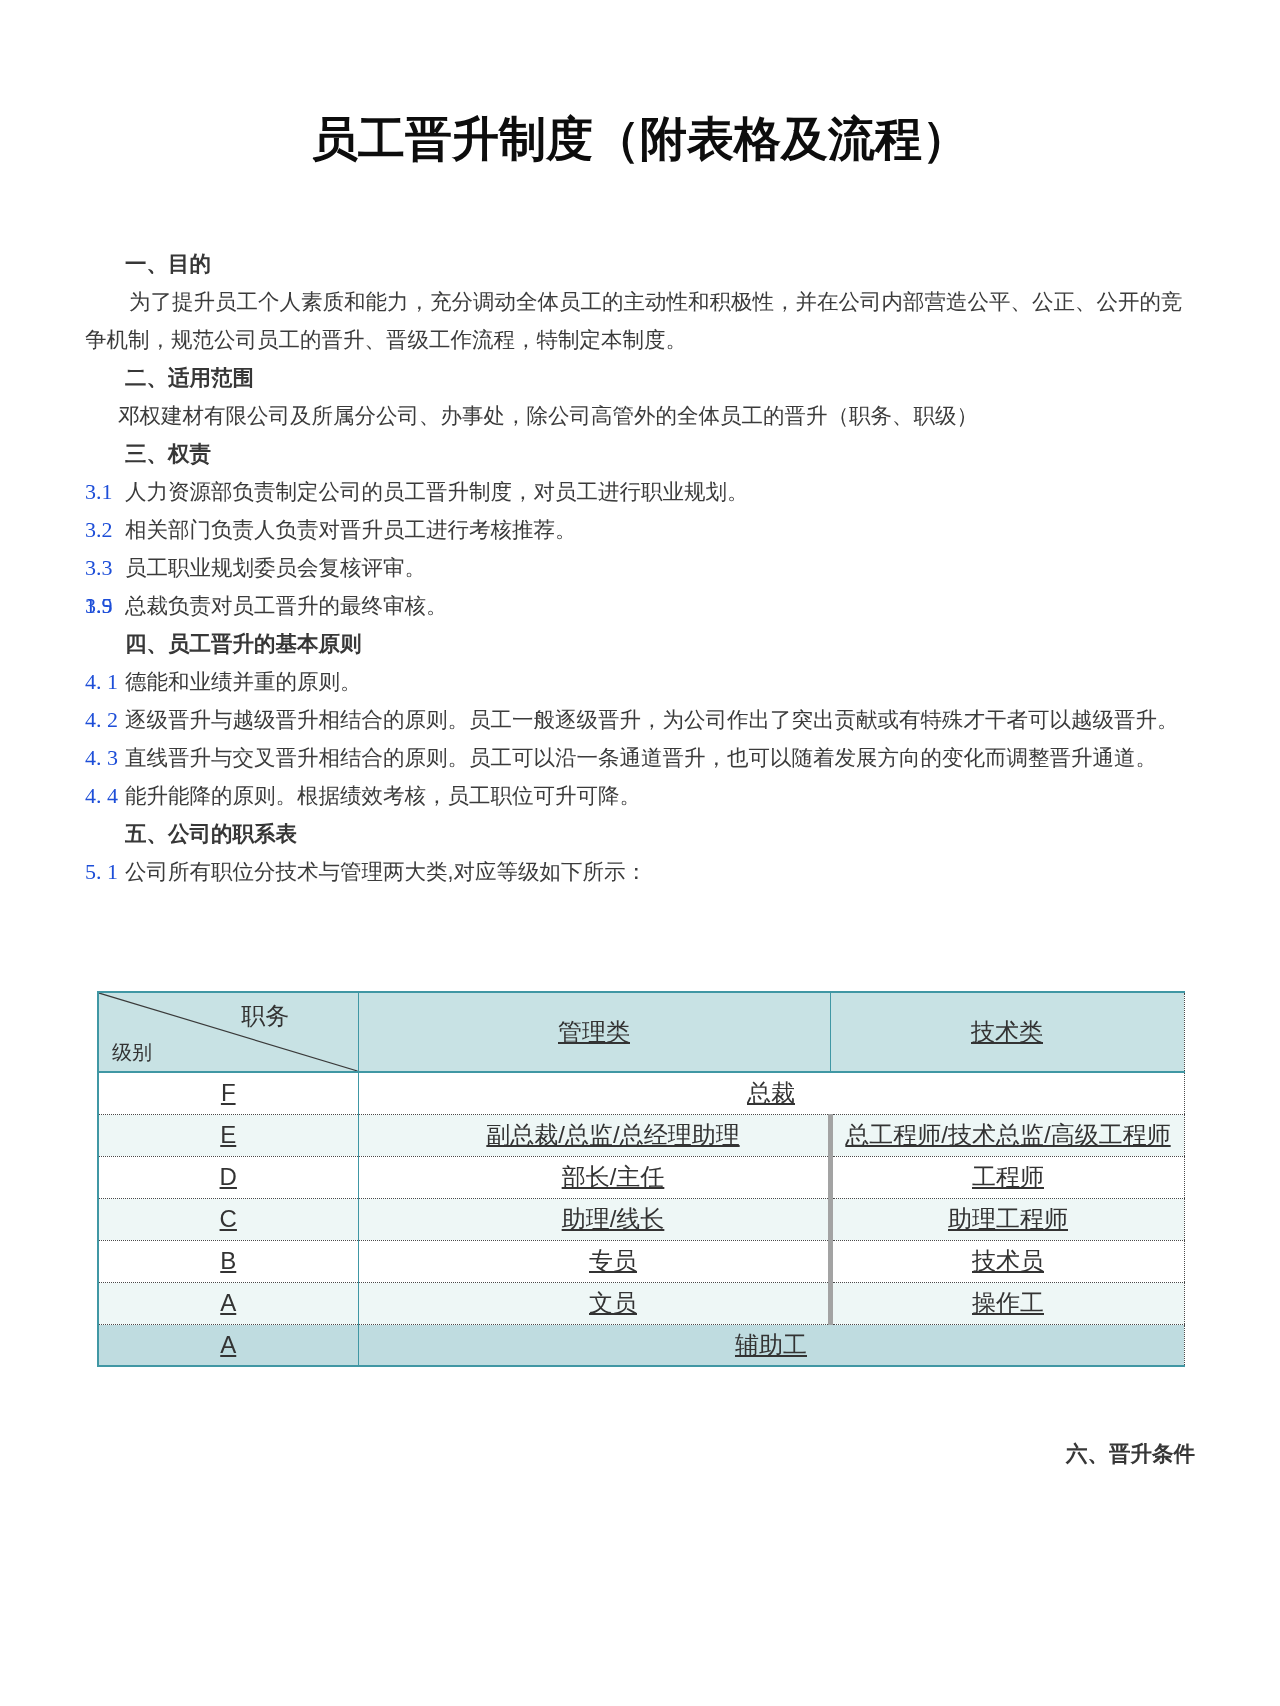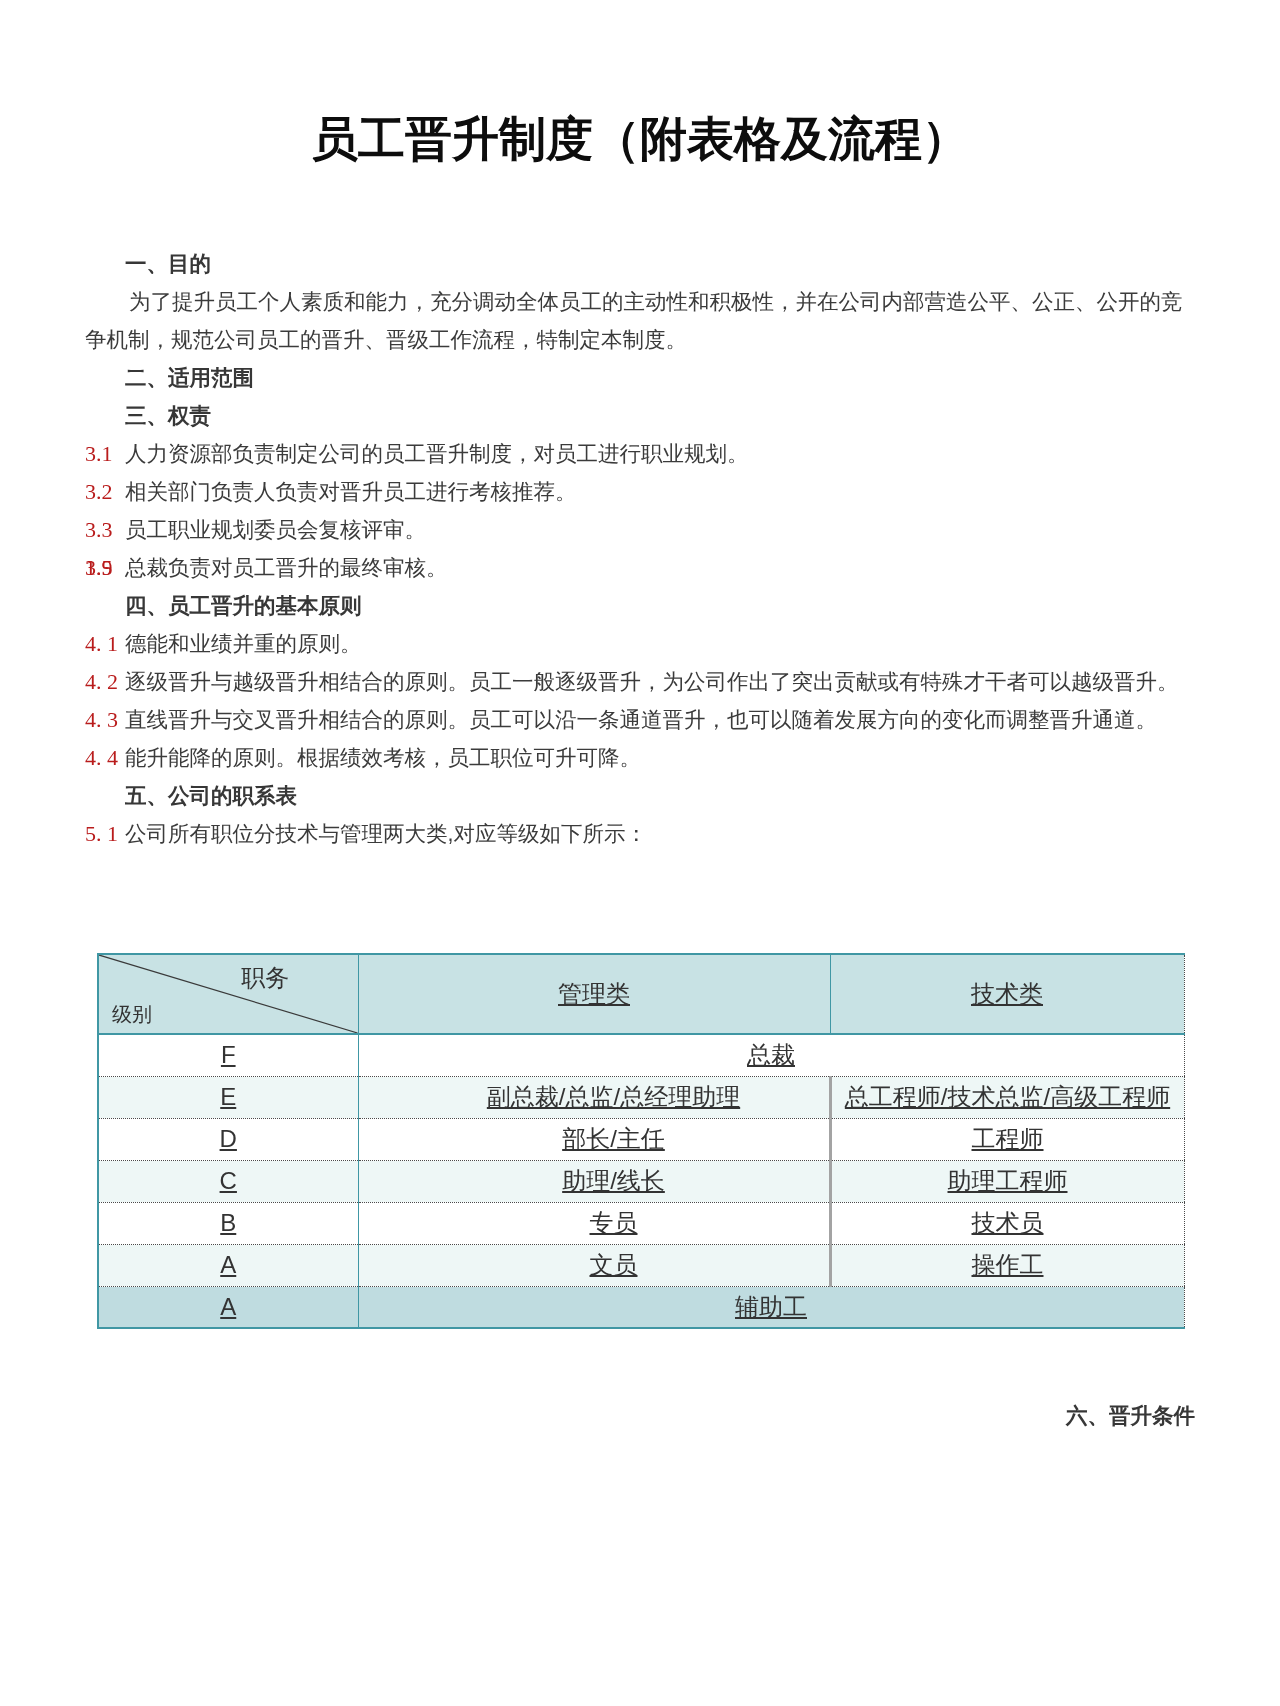"邓权建材有限公司及所属分公司、办事处，除公司高管外的全体员工的晋升（职务、职级）" p.para { html: none -> <p>邓权建材有限公司及所属分公司、办事处，除公司高管外的全体员工的晋升（职务、职级）</p> }
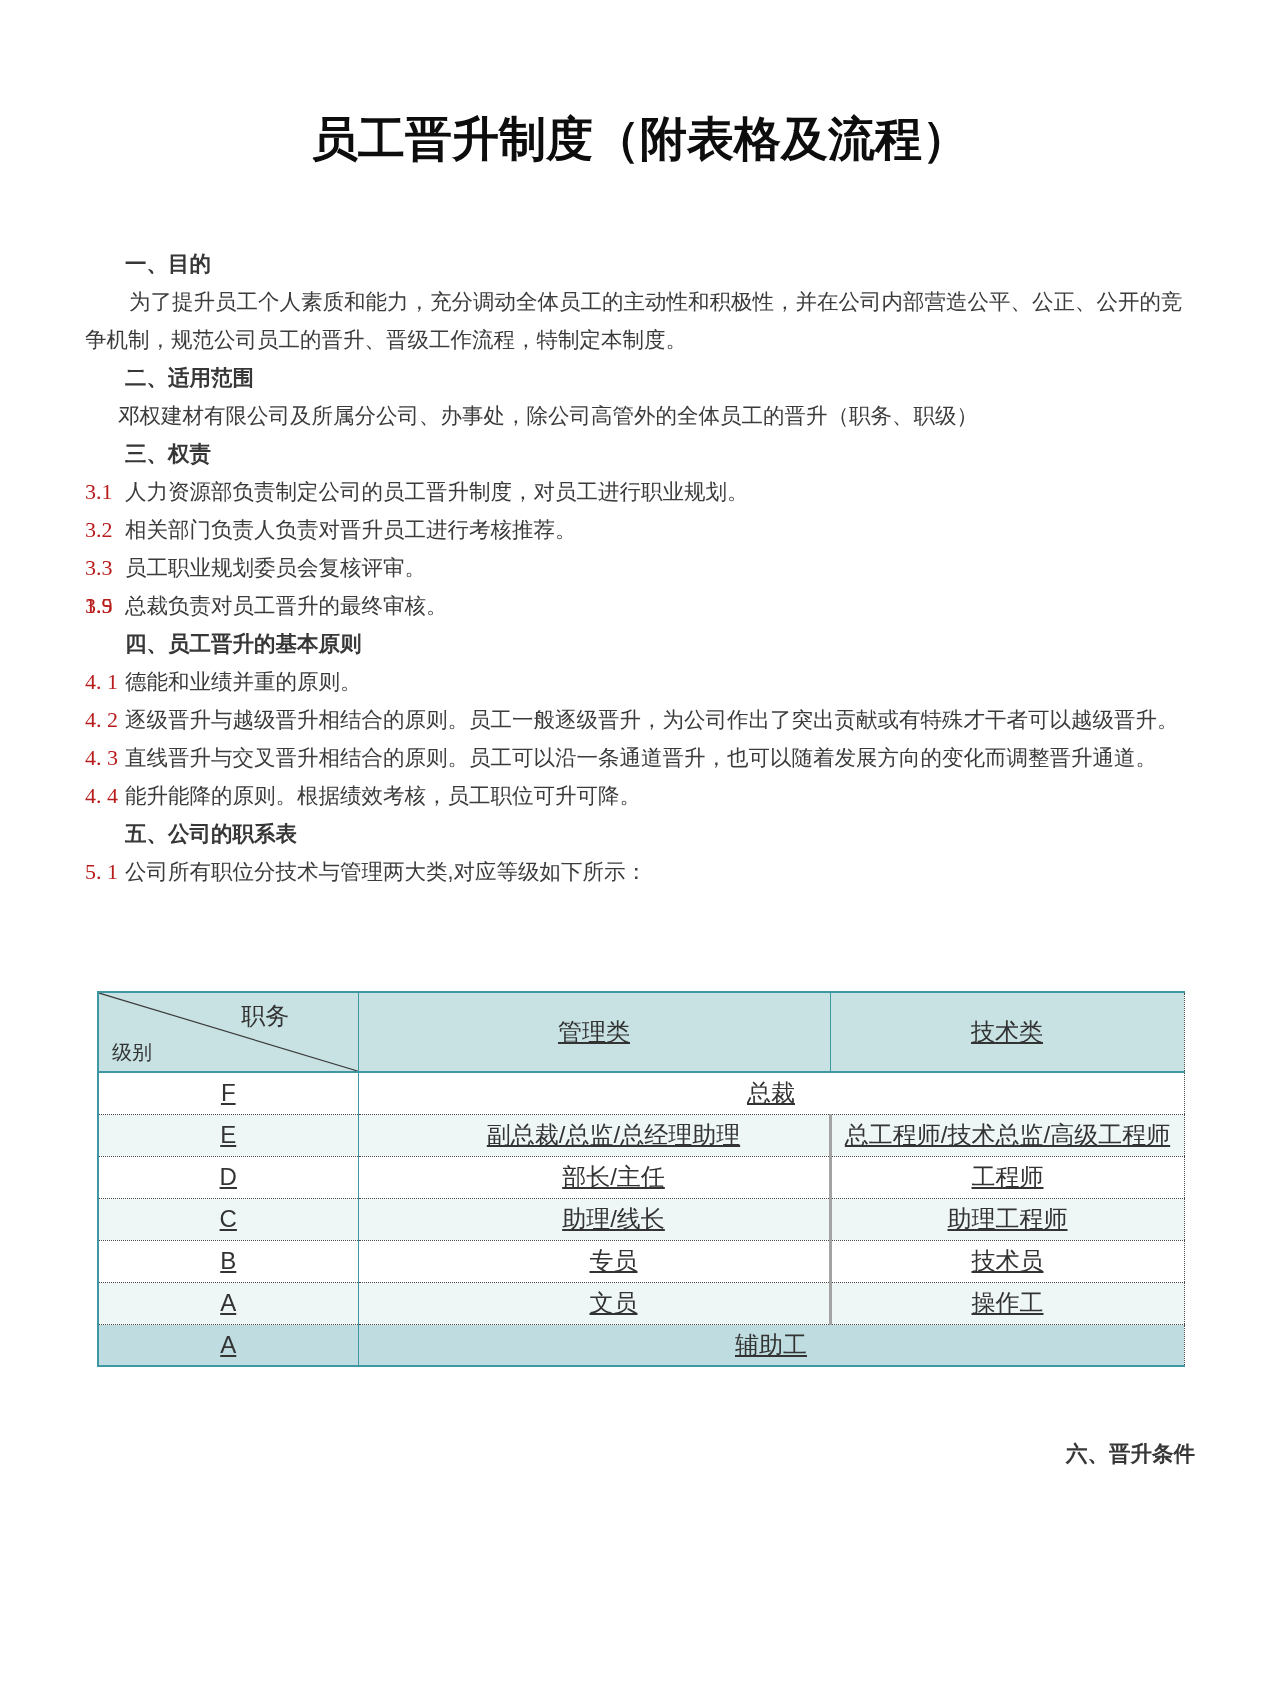"3.1" .item .num { color: #b91c1c -> #1d4ed8 }
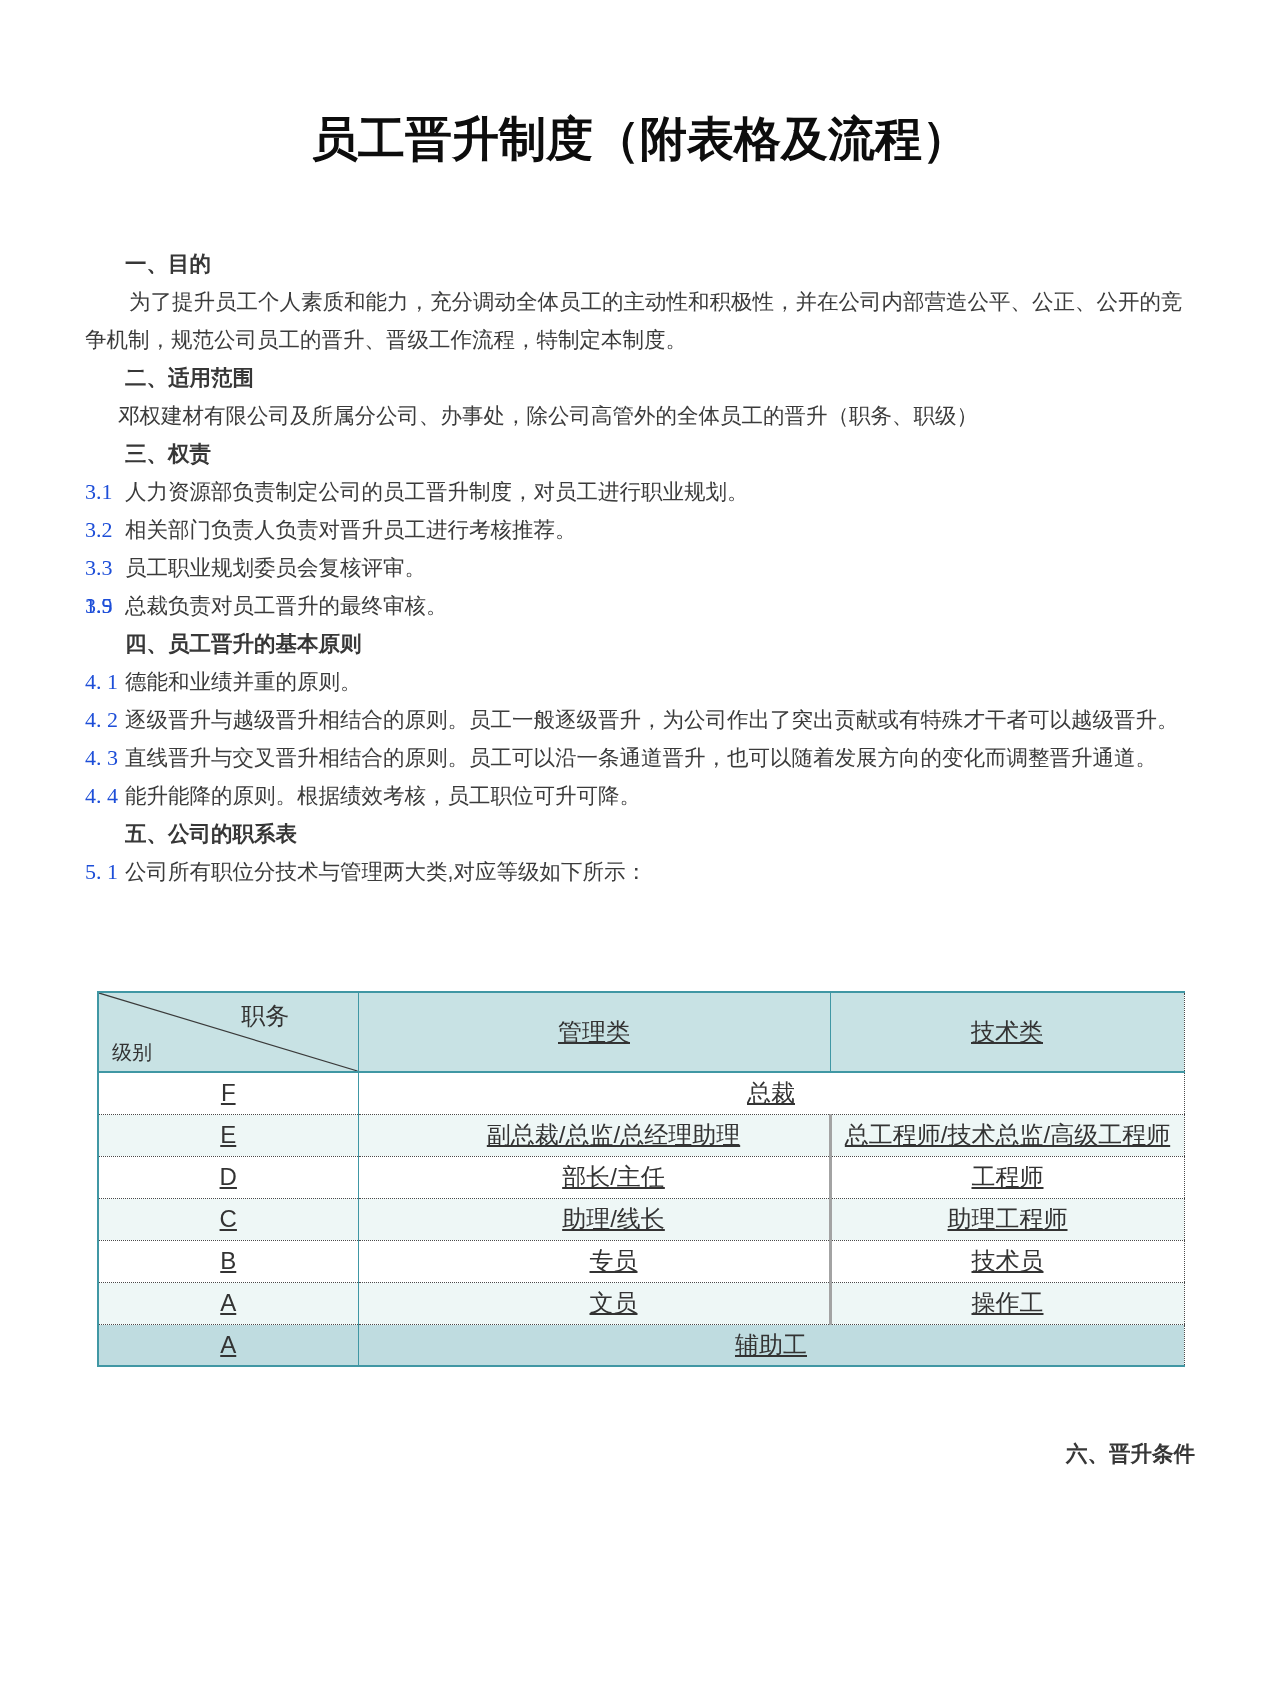"副总裁/总监/总经理助理" .grade-table tbody td.mgmt { border-right: 3px solid #a3a3a3 -> 5px solid #a3a3a3 }
